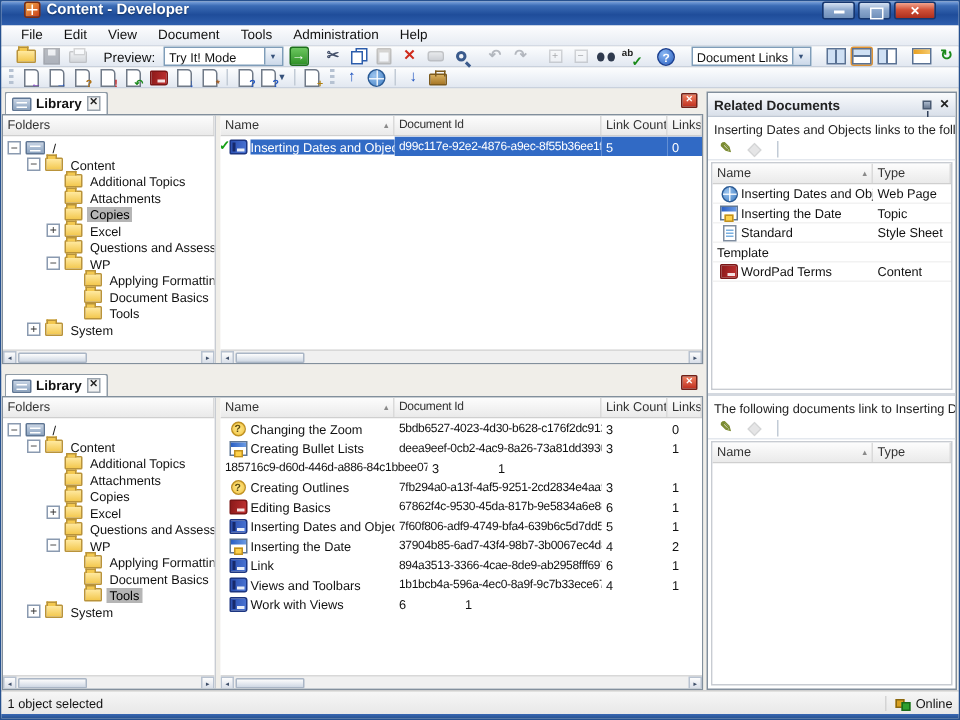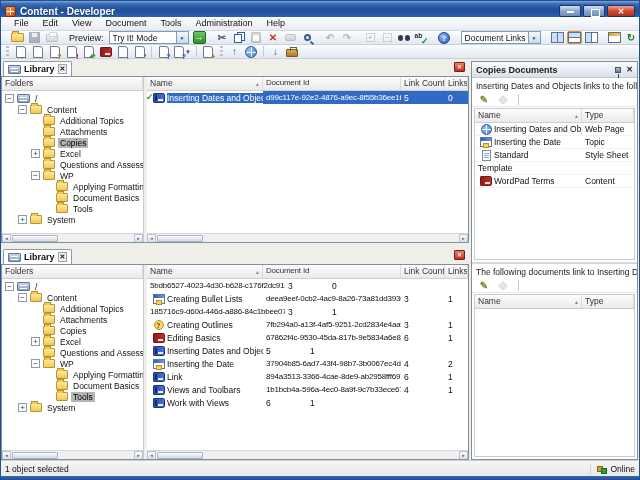"Content - Developer" .titlebar { align-items: flex-end -> flex-start; padding: 0 4px -> 0 15px }
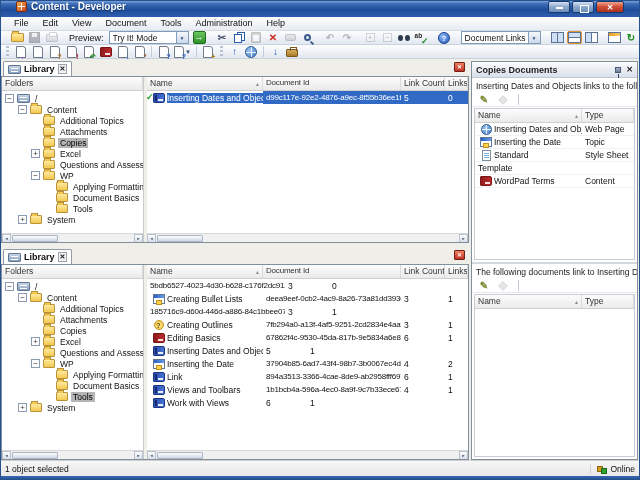"Copies Documents" span { text: Copies -> Related }
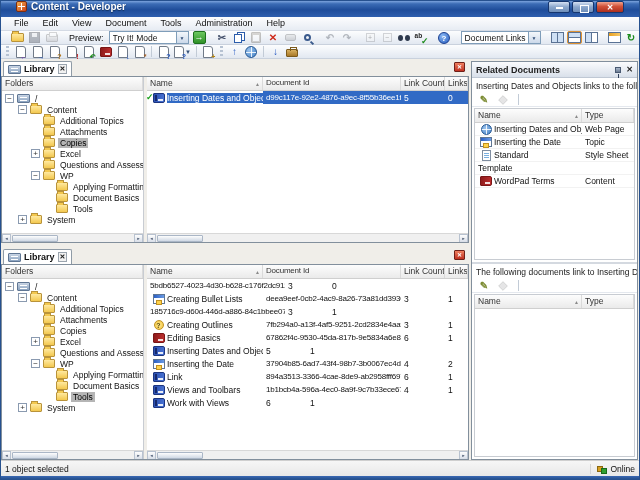"Changing the Zoom" span.cell { html: none -> <span> <span> <span></span> </span> <span>Changing the Zoom</span> </span> }
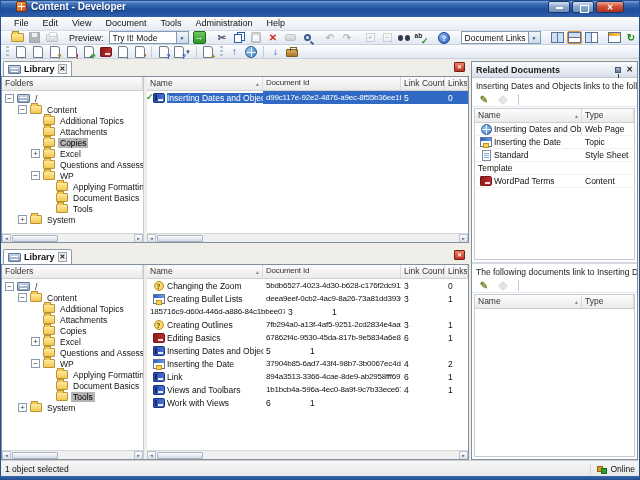"7f60f806-adf9-4749-bfa4-639b6c5d7dd5" span.cell { html: none -> <span>7f60f806-adf9-4749-bfa4-639b6c5d7dd5</span> }
